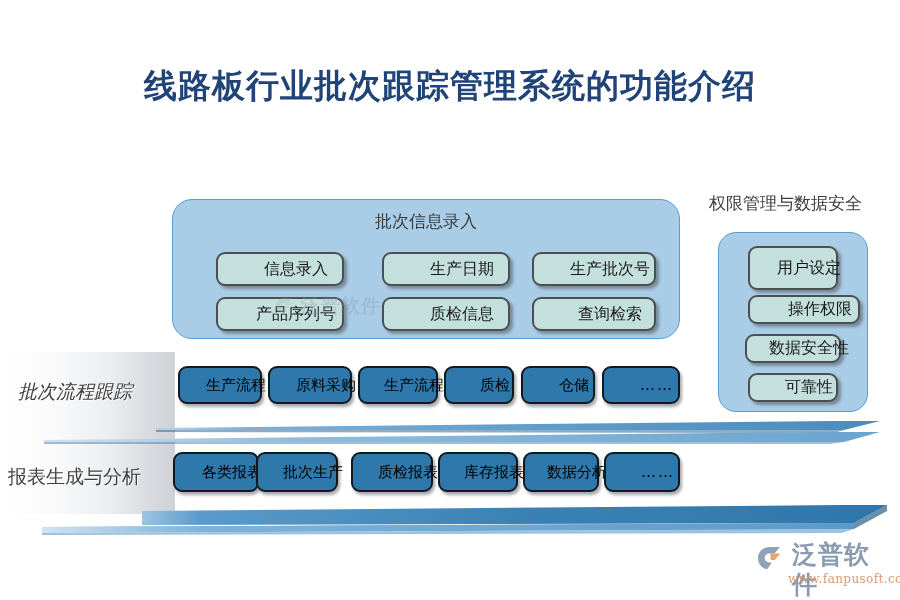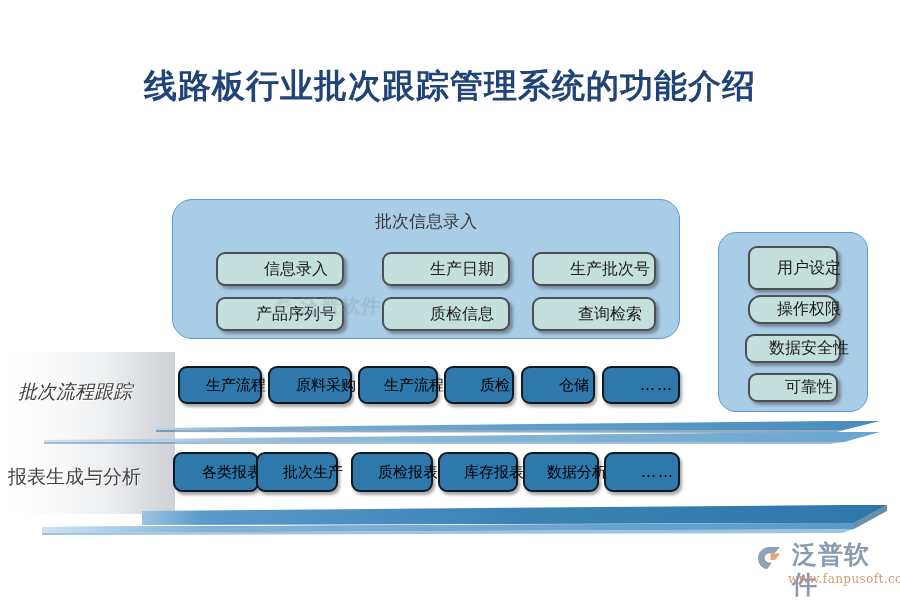"权限管理与数据安全" div.right-caption { html: none -> <div>权限管理与数据安全</div> }
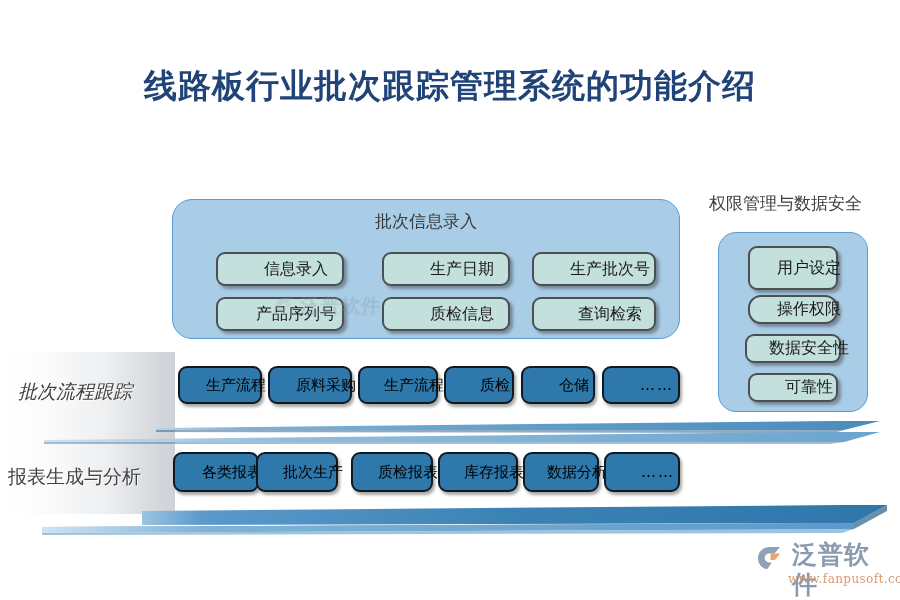"操作权限" div.pill { border-radius: 13px -> none; width: 90px -> 112px }
